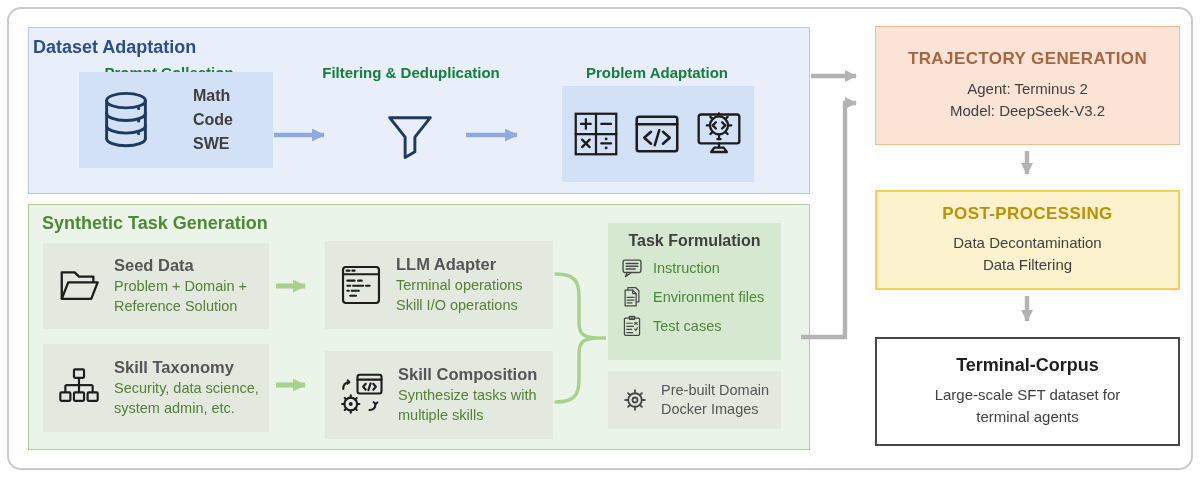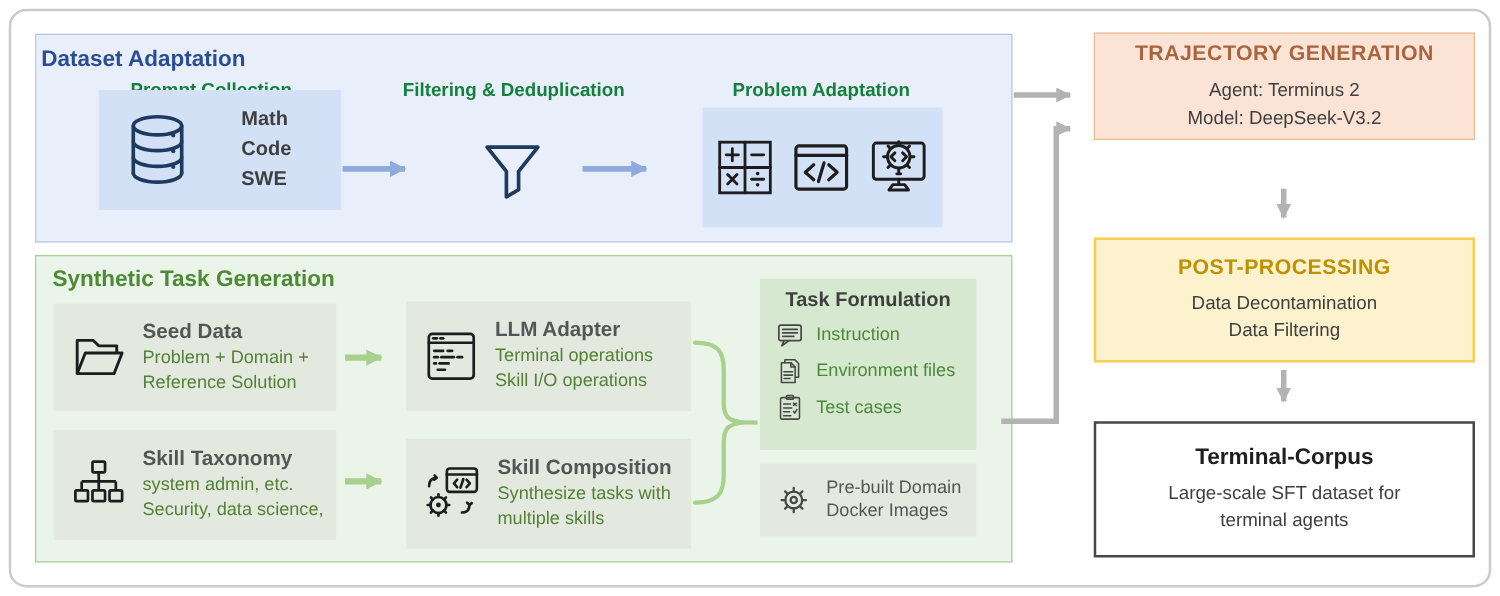"TRAJECTORY GENERATION" .rbox-traj { height: 86px -> 119px }
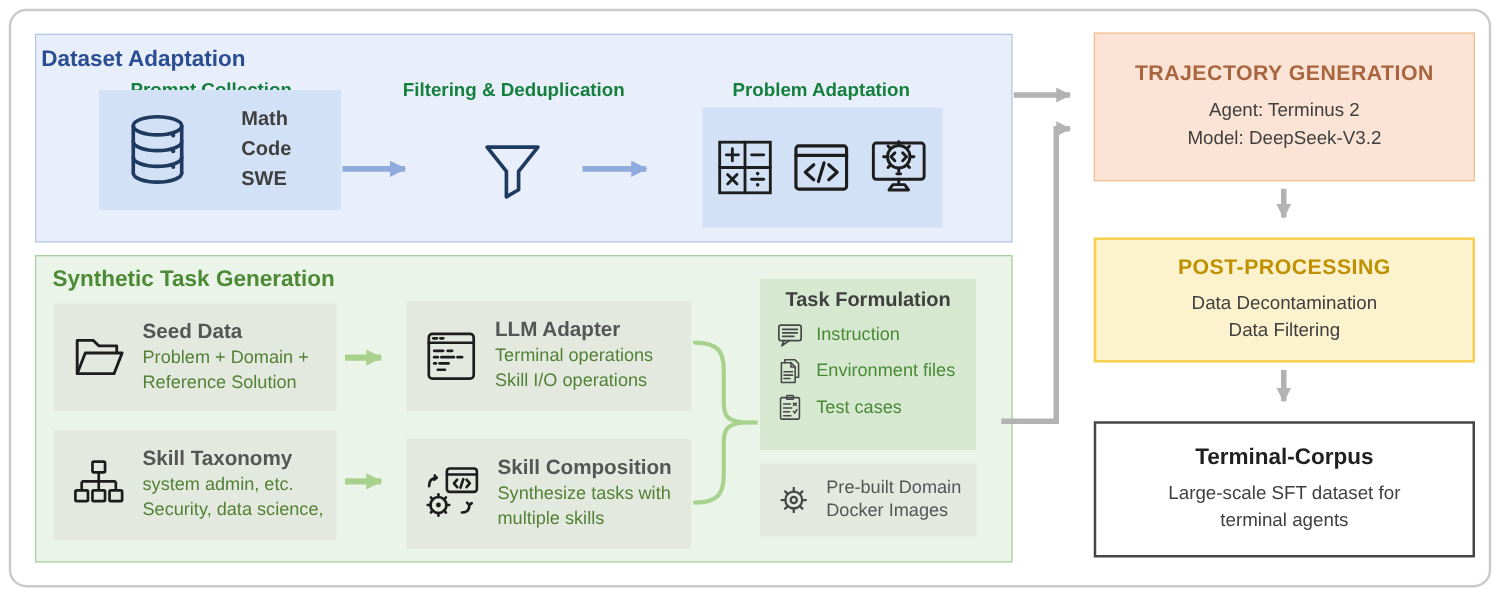"system admin, etc." div { order: before "Security, data science," -> after "Security, data science," }
